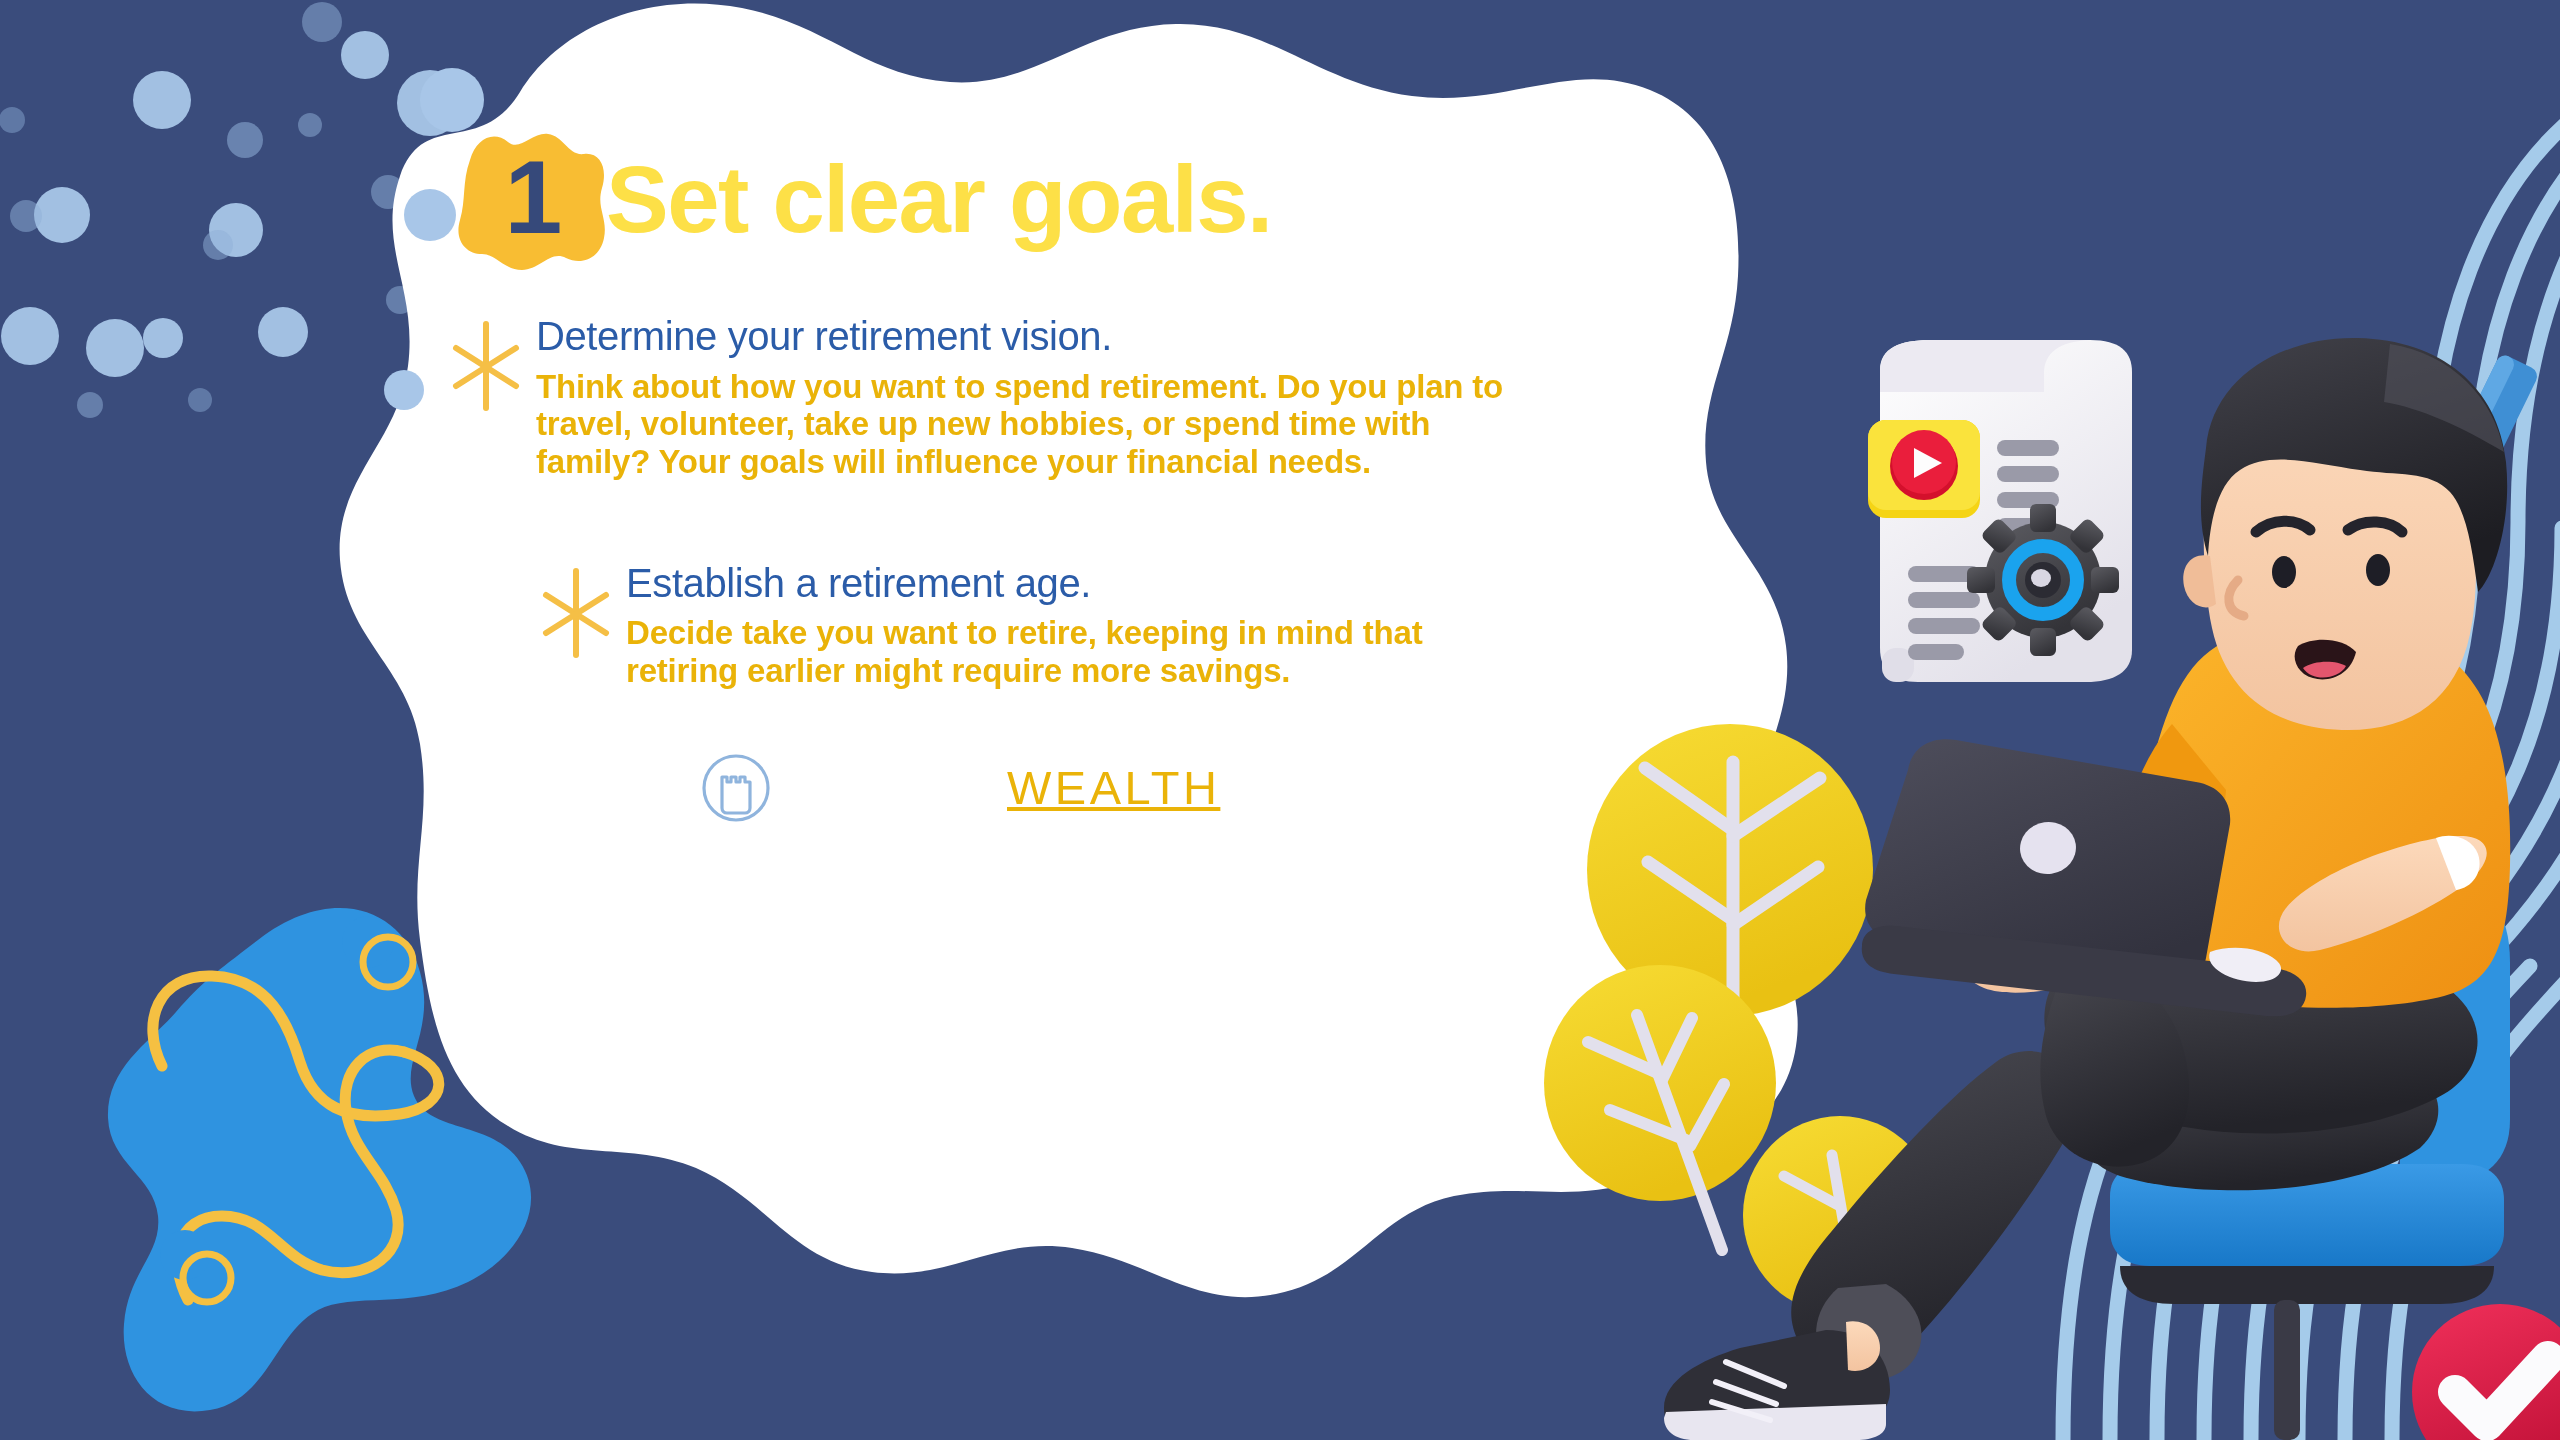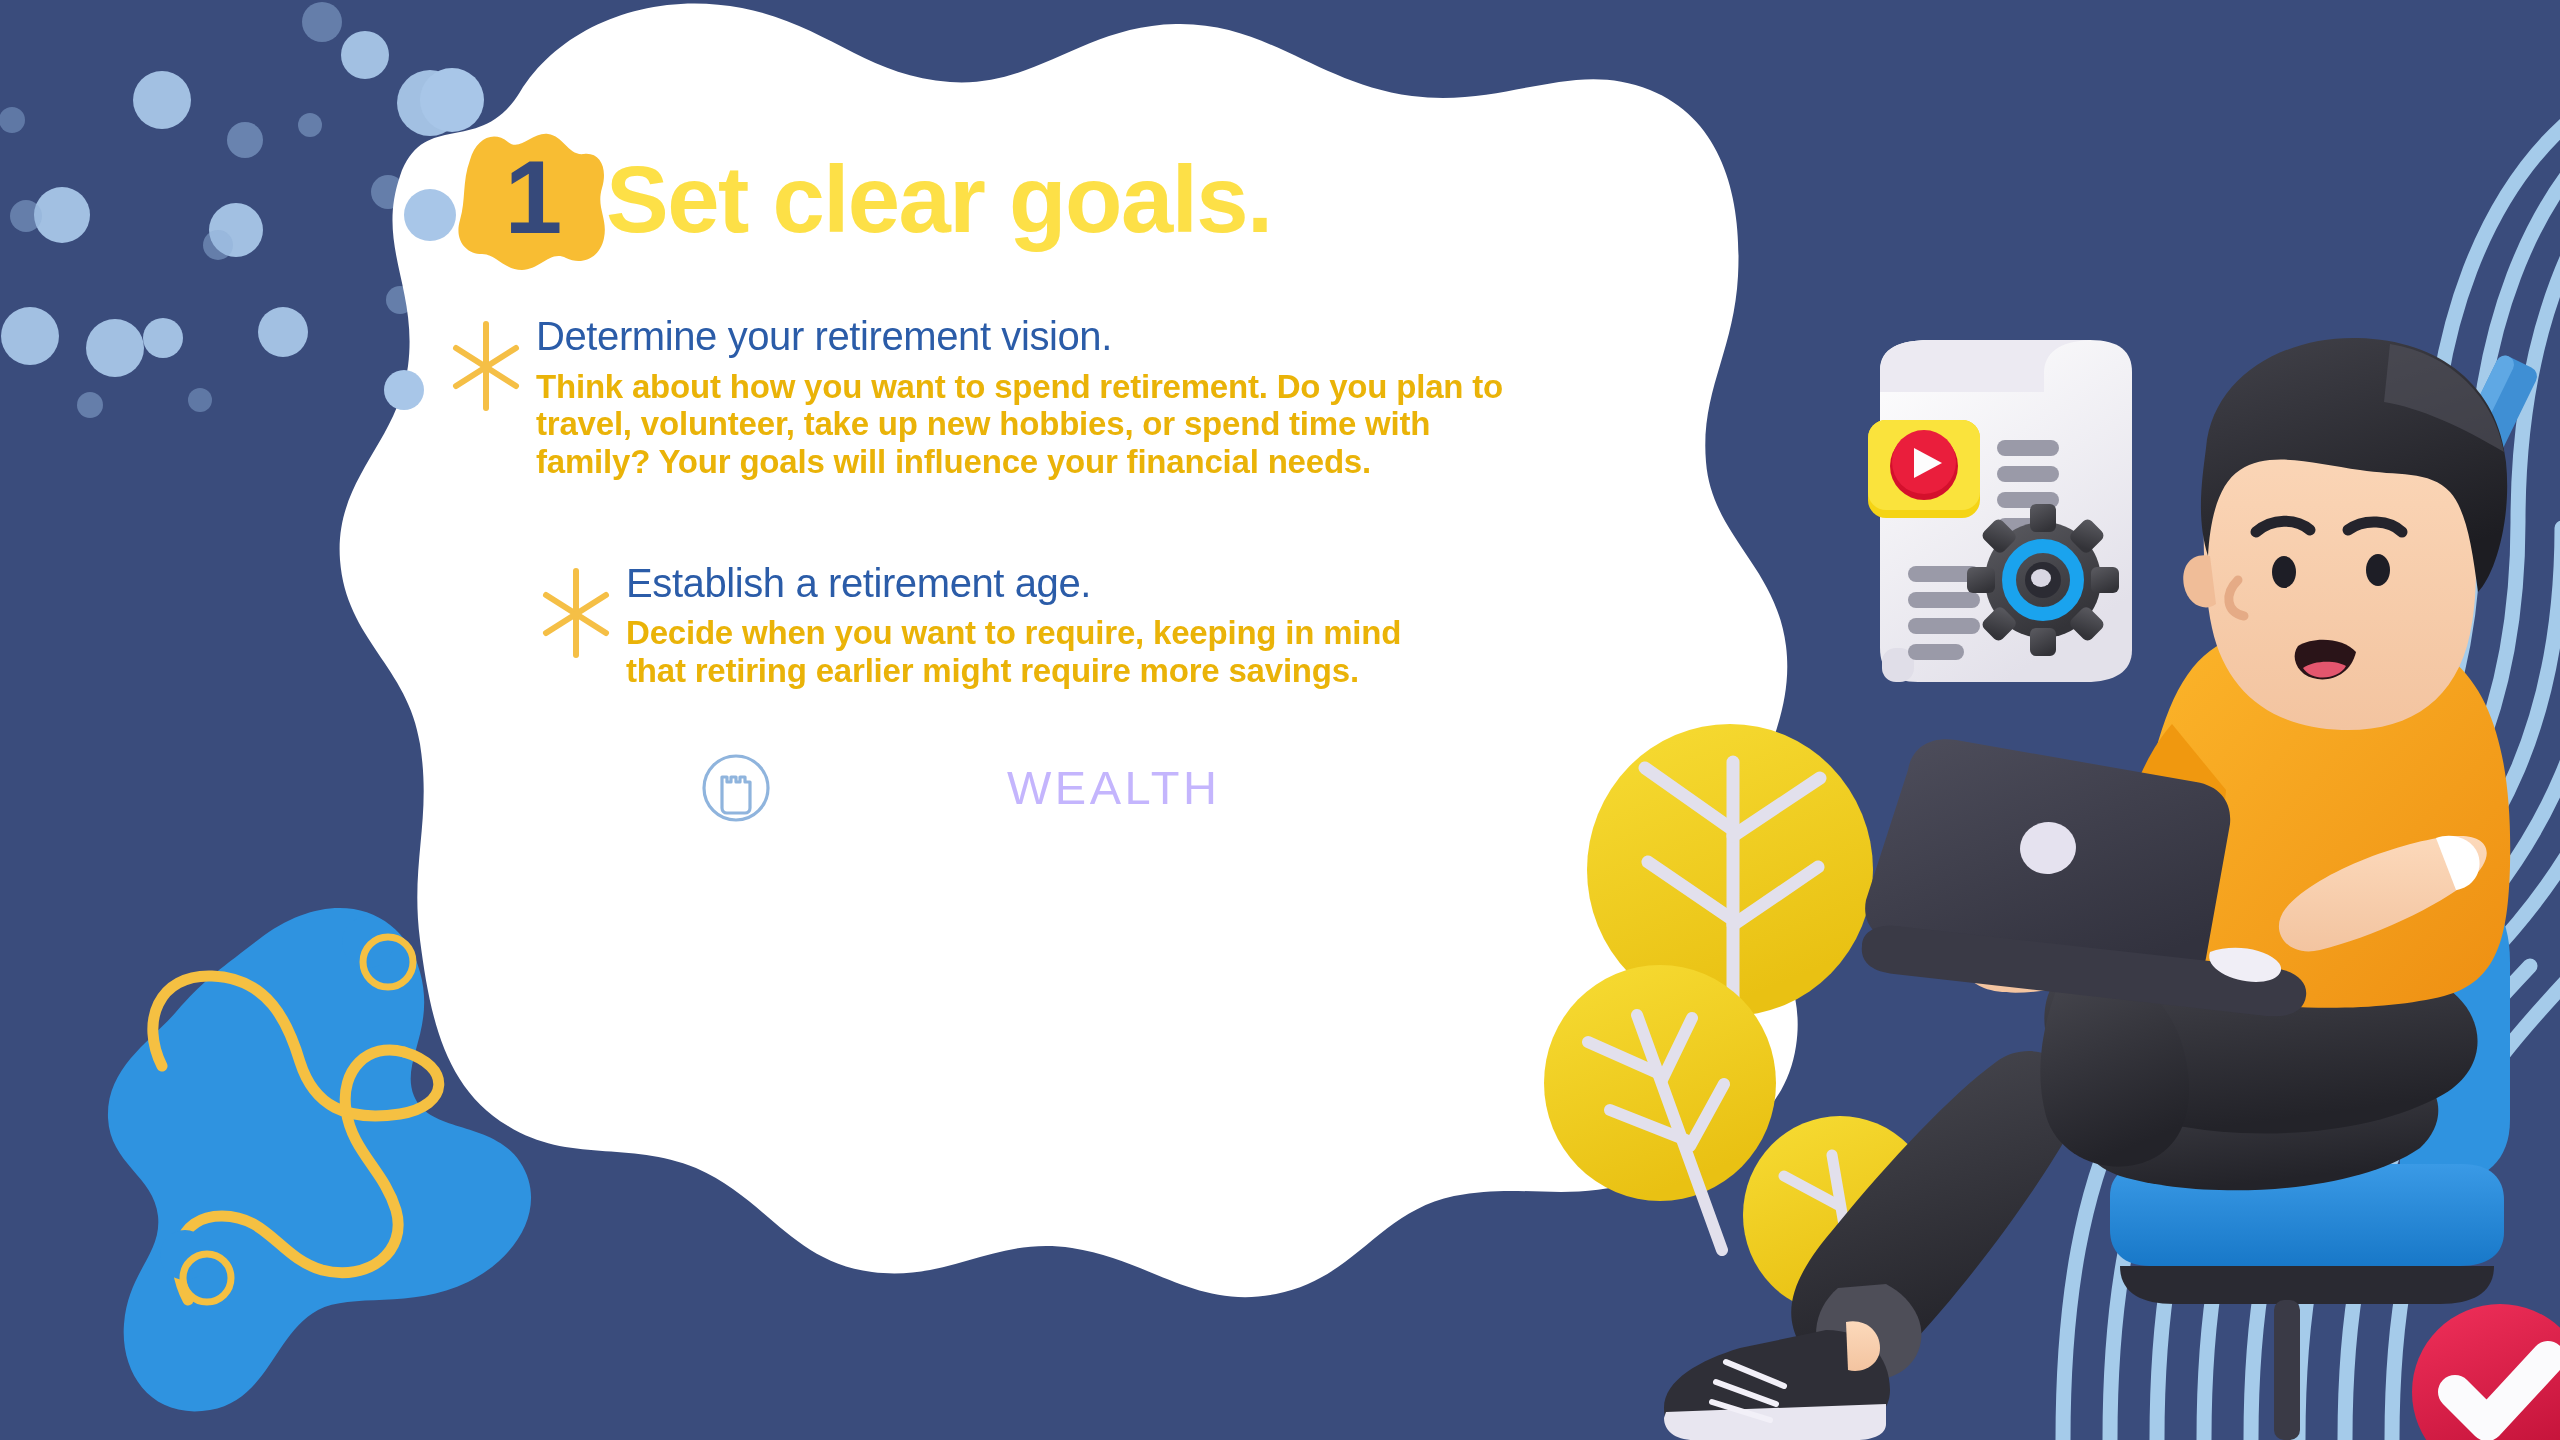"Decide when you want to" p.bullet-text { text: when you want to require -> take you want to retire }
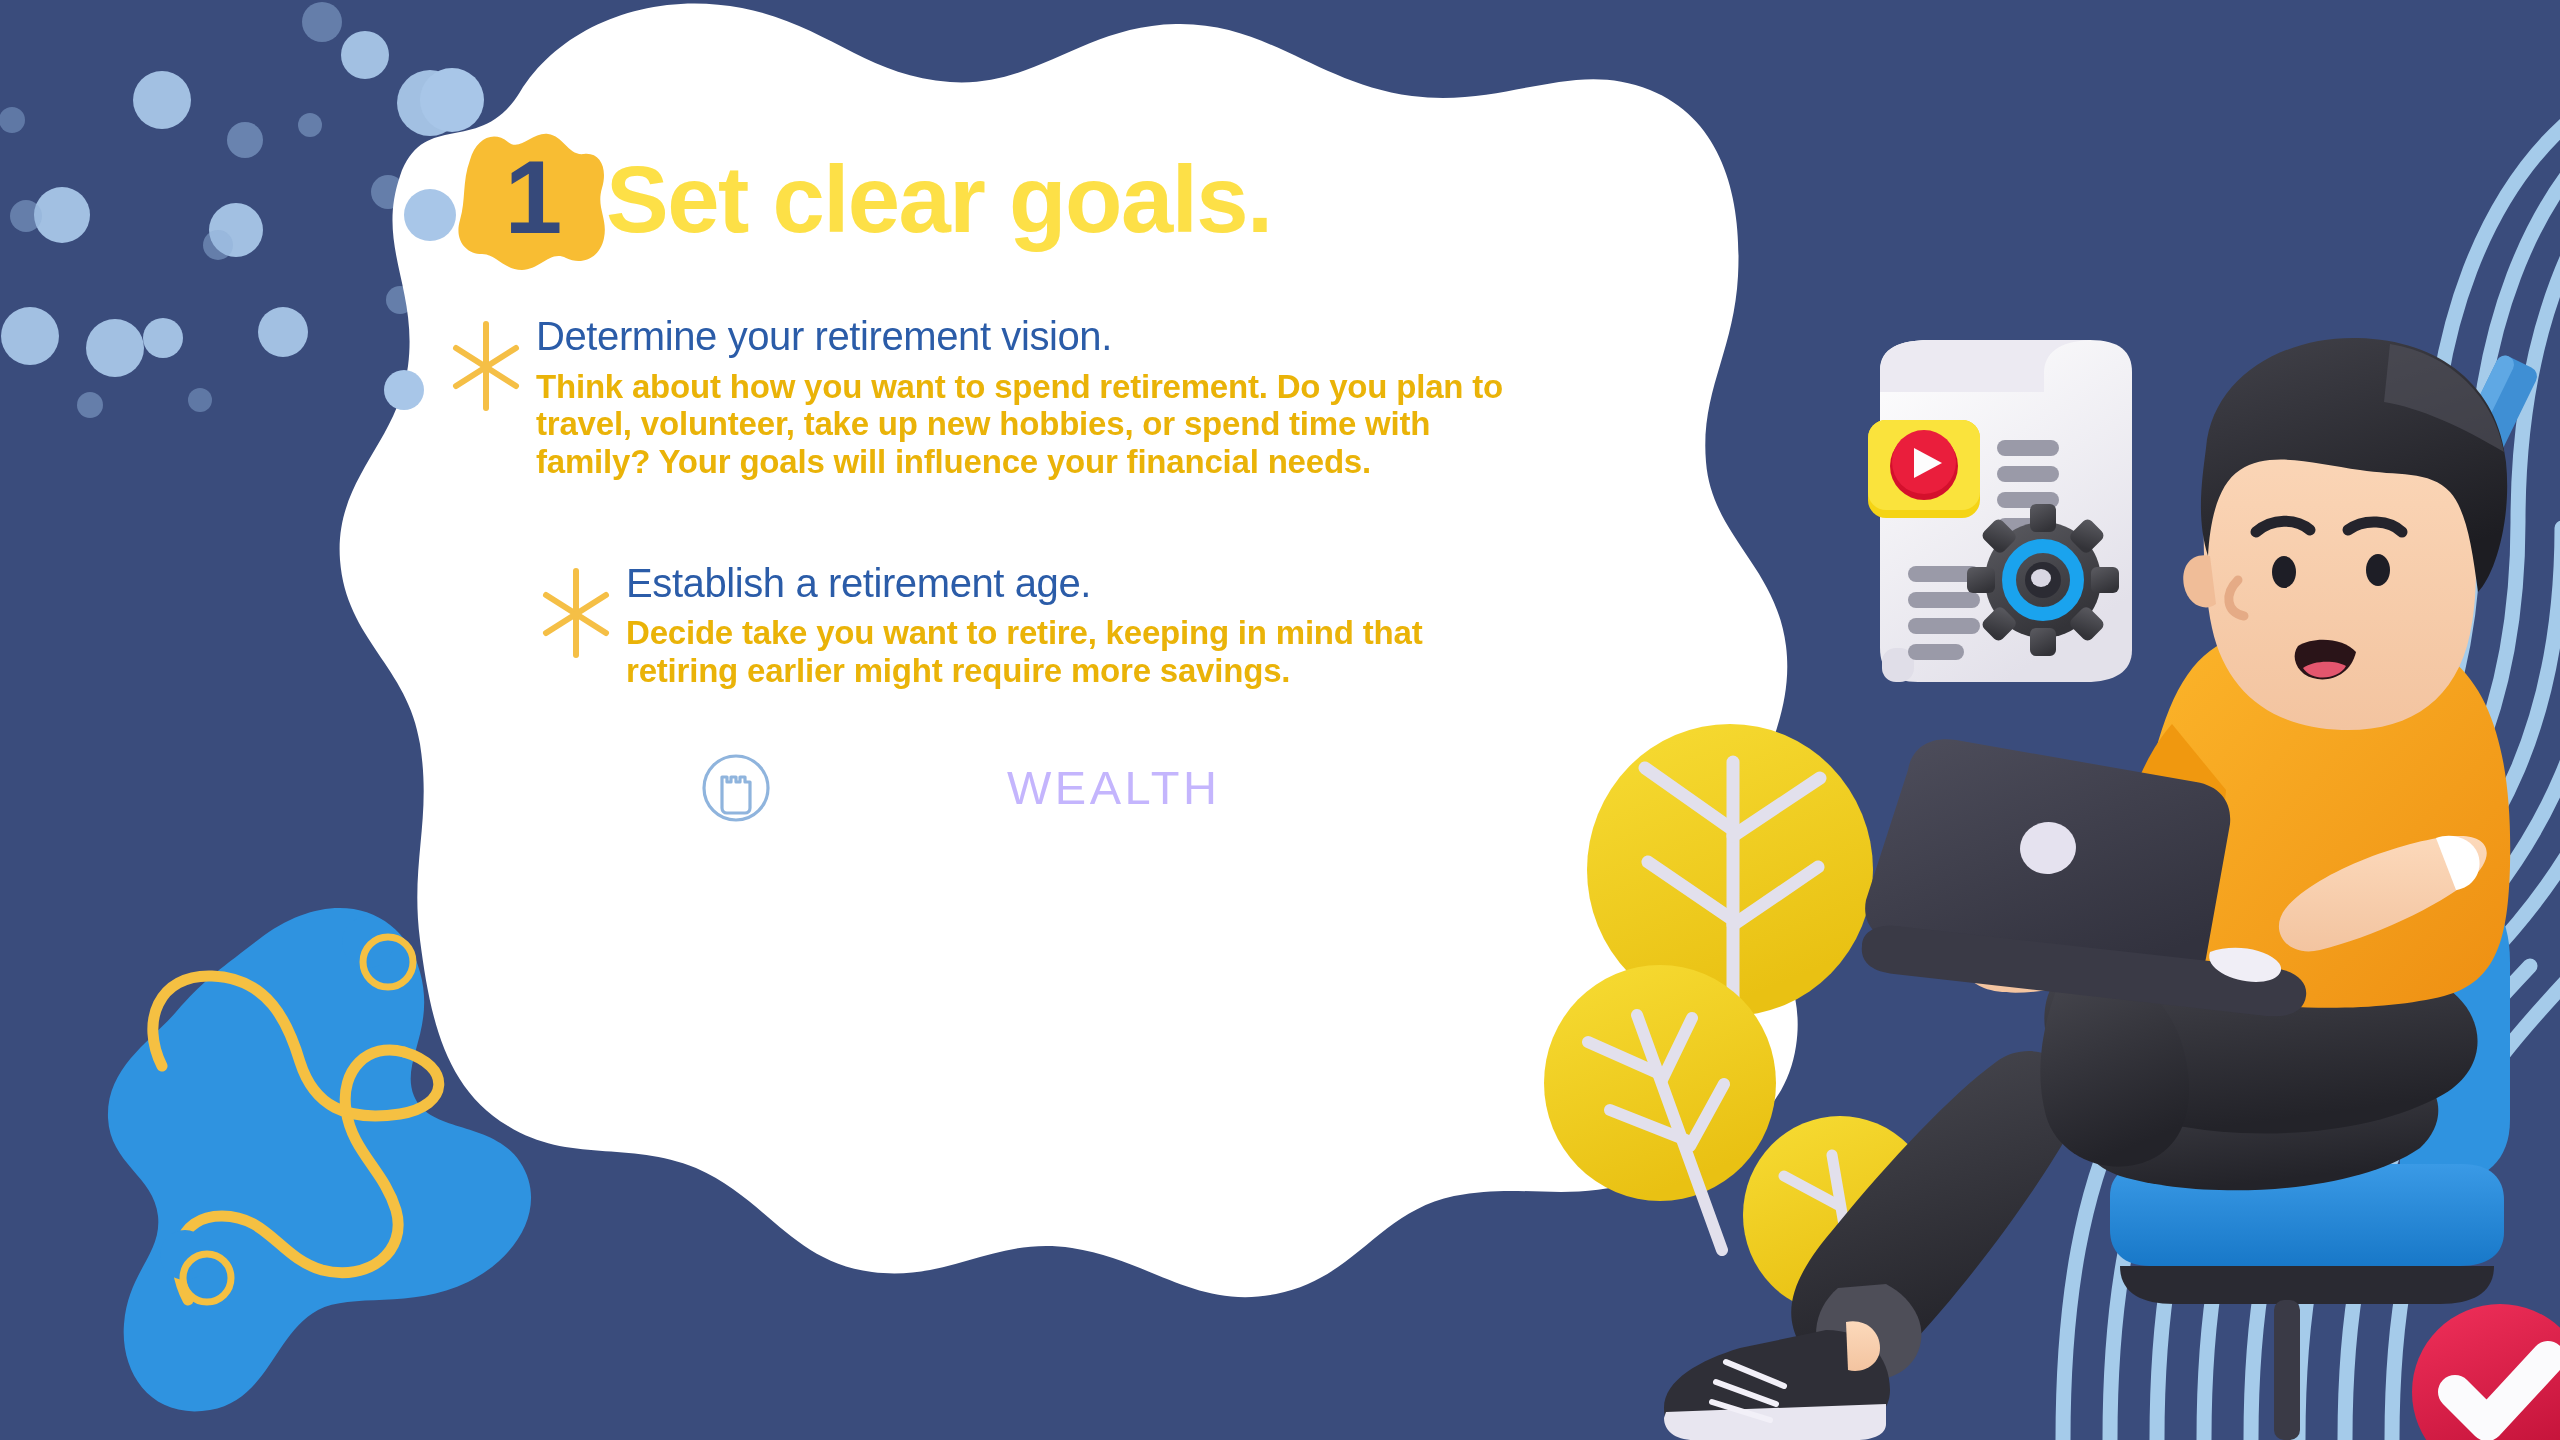"WEALTH" .logo-wealth { color: #c4b5fd -> #eab308; text-decoration: none -> underline }
